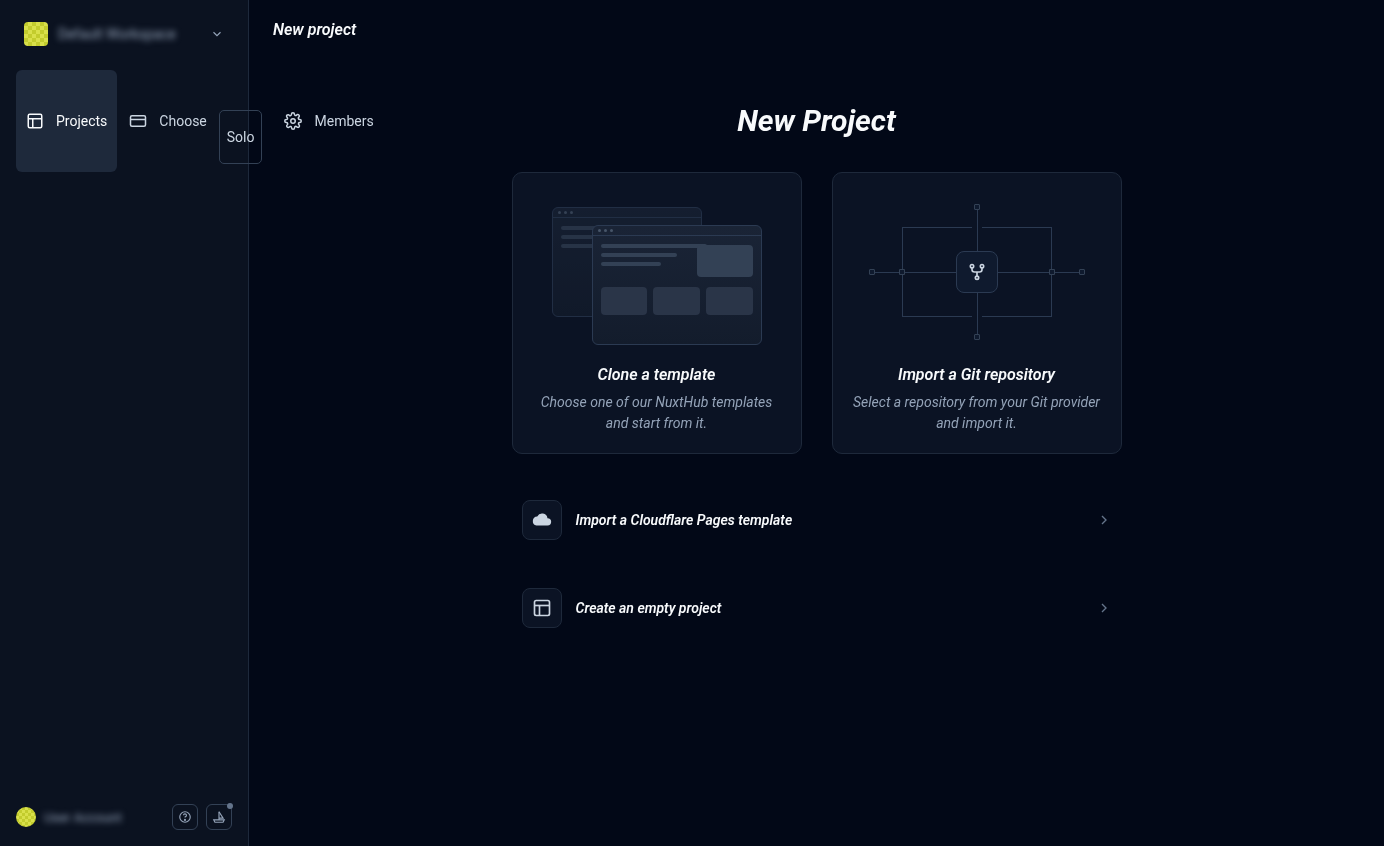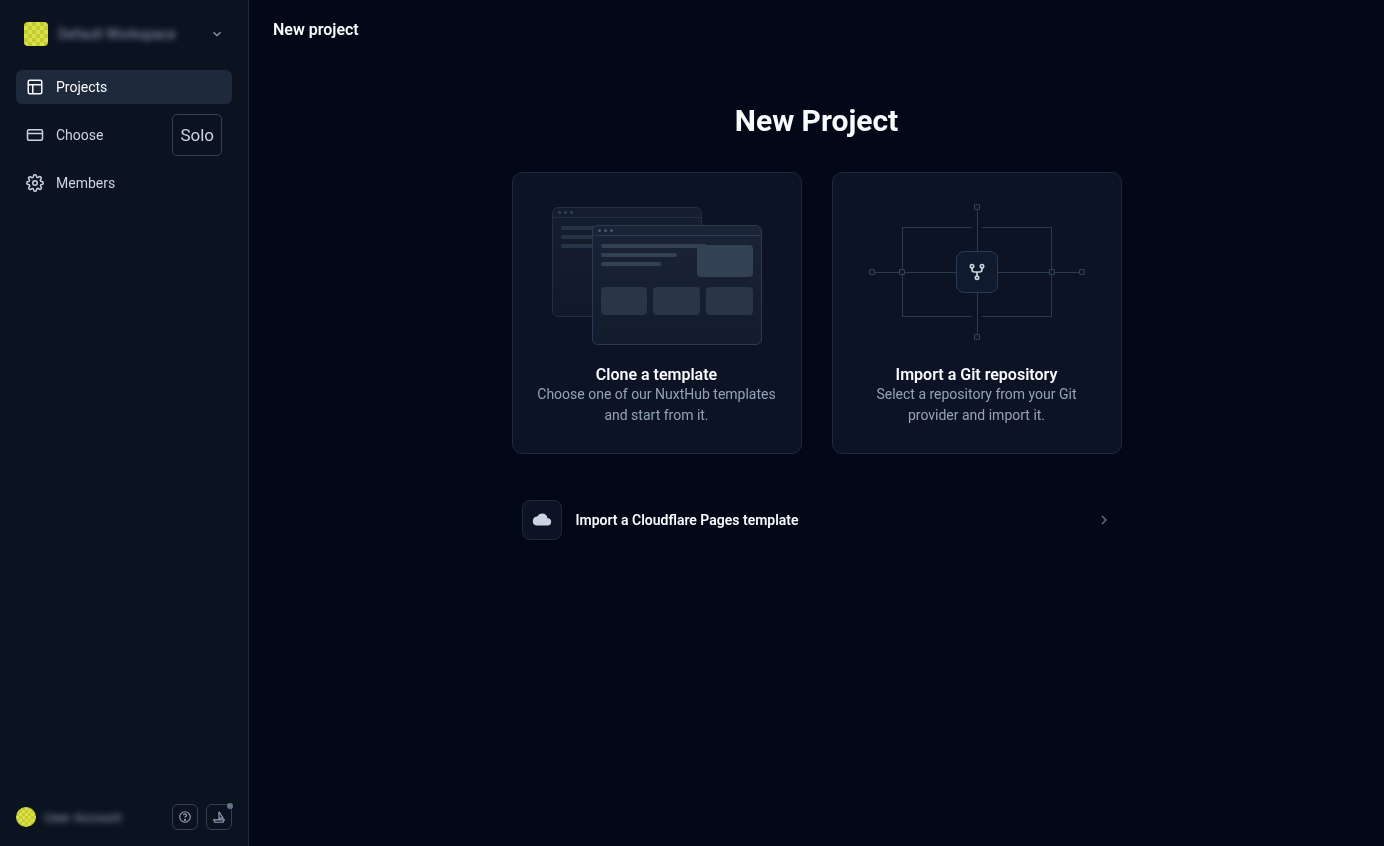"New project" .main { font-style: none -> italic }
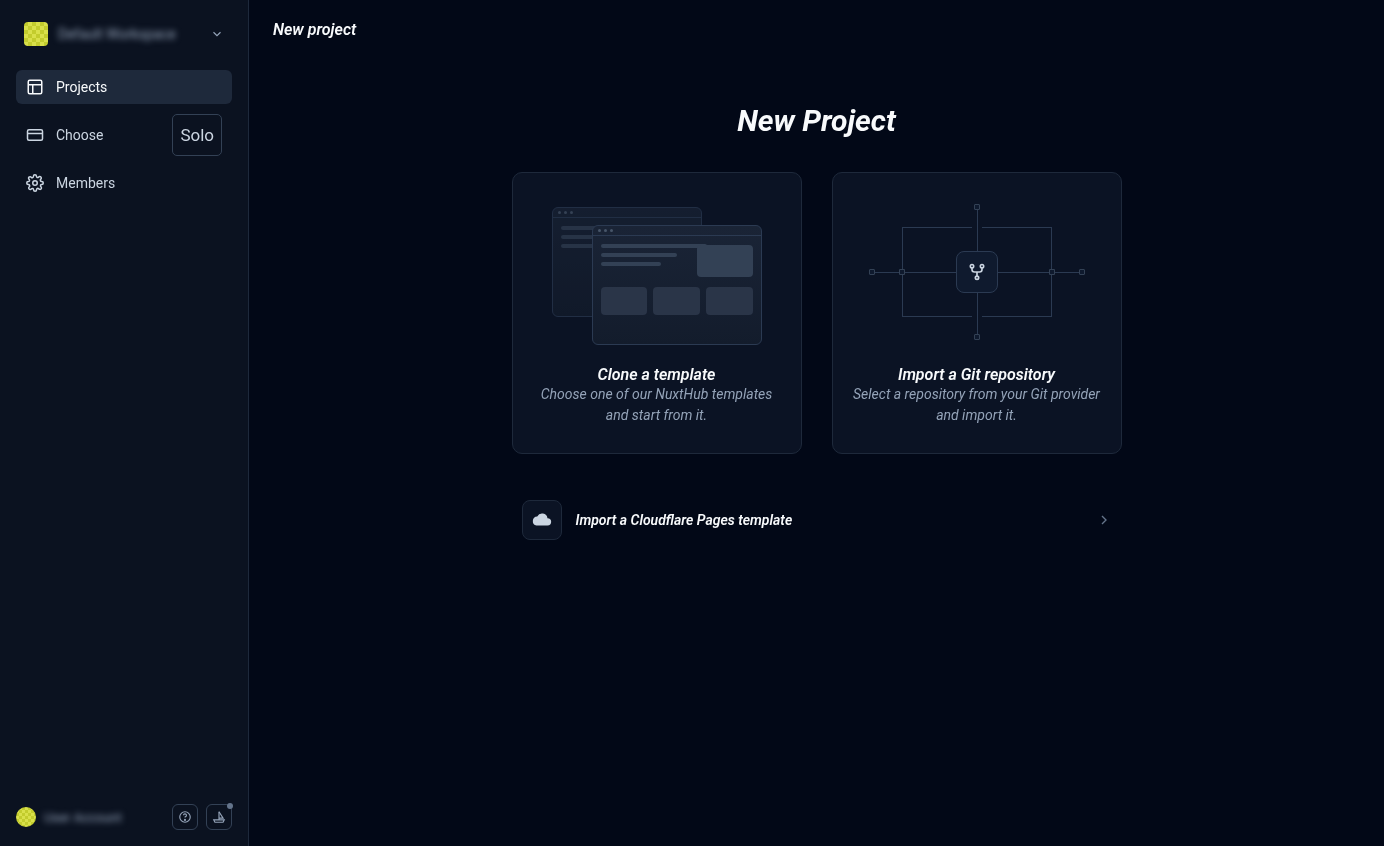"Projects" .nav { flex-direction: column -> none }
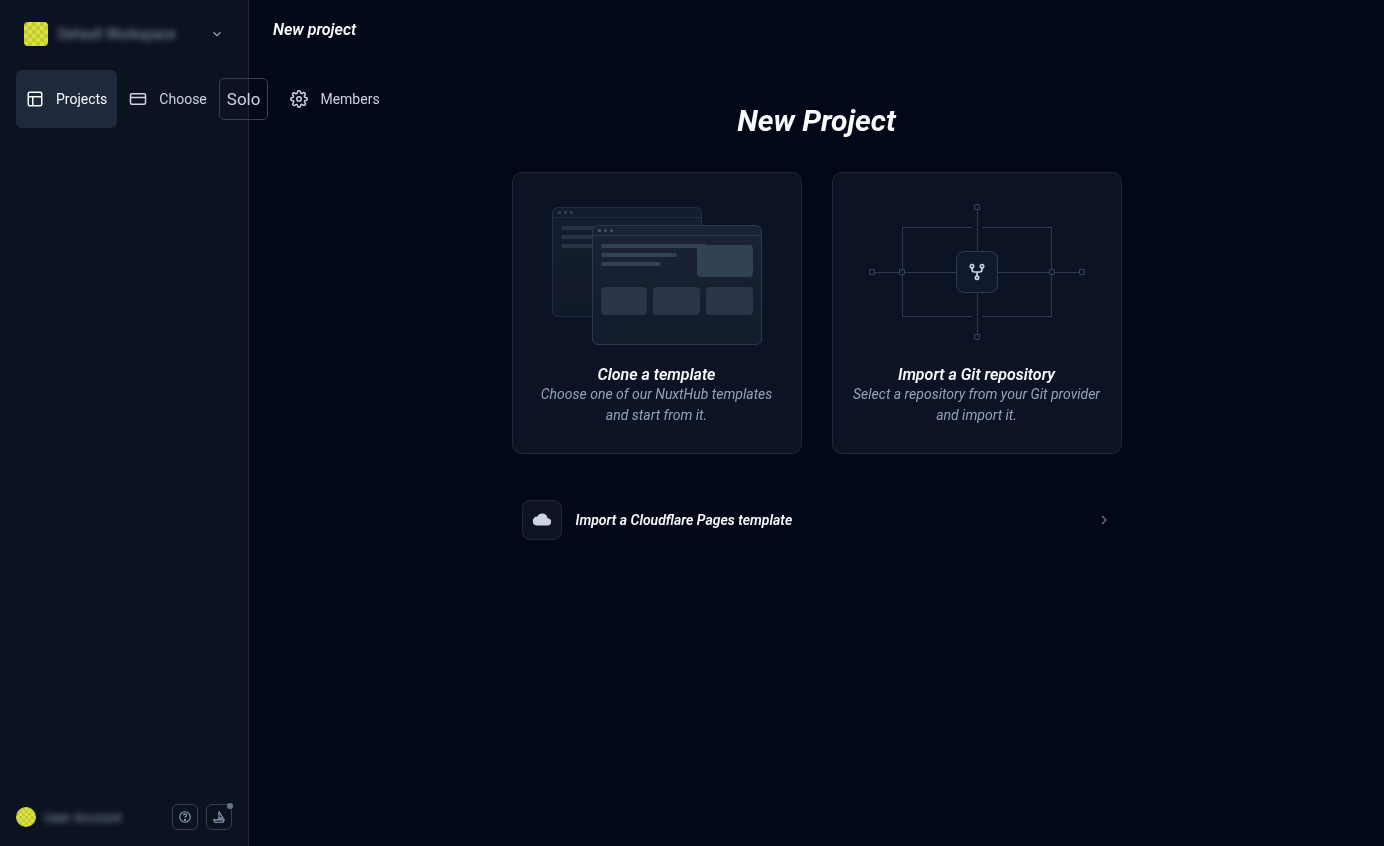"Solo" .nav-badge { font-size: 17px -> 14px; margin-top: none -> 32px; padding: 10px 7px -> 18px 7px }
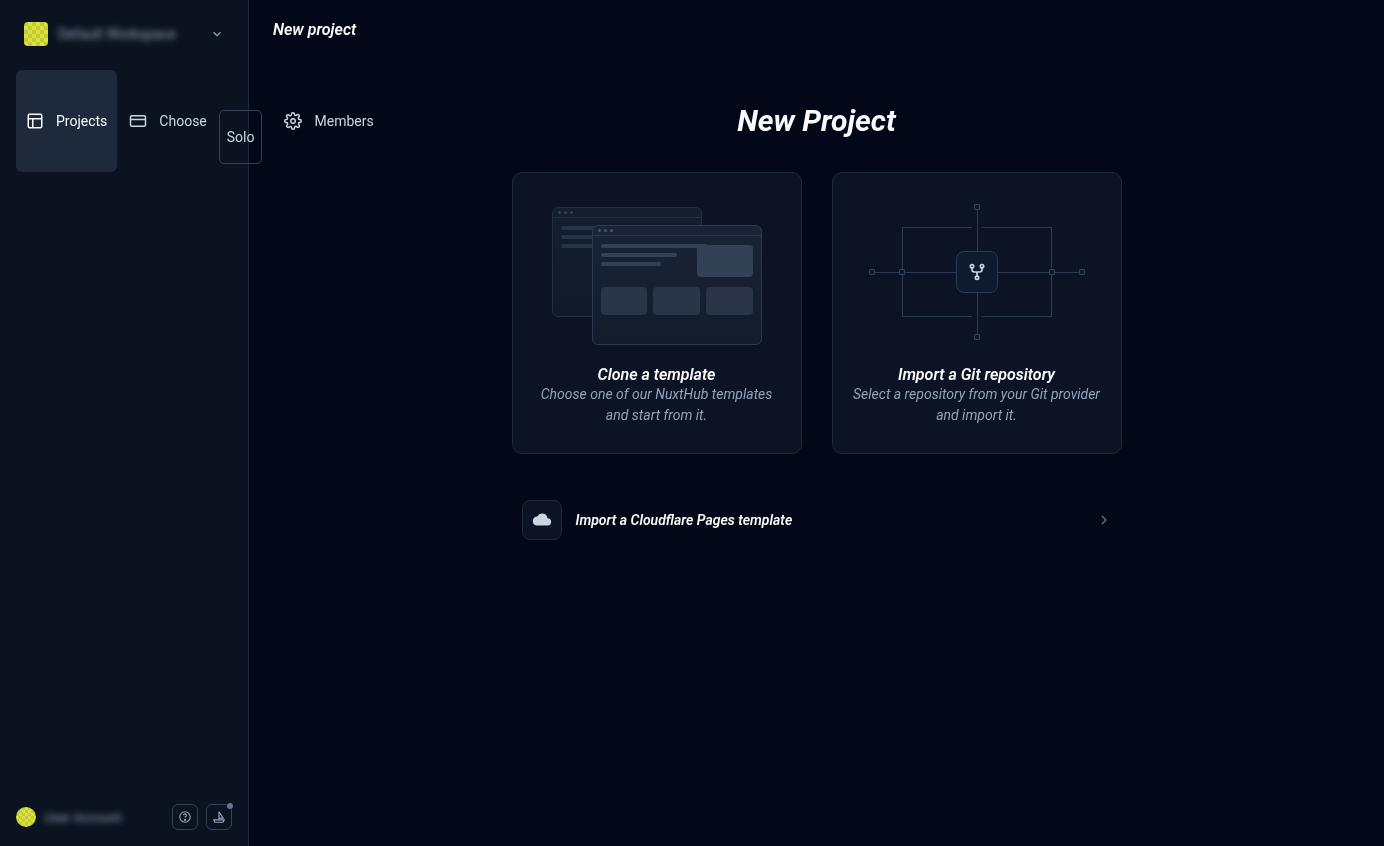"Clone a template" .card h3 { margin-bottom: 0 -> 8px }
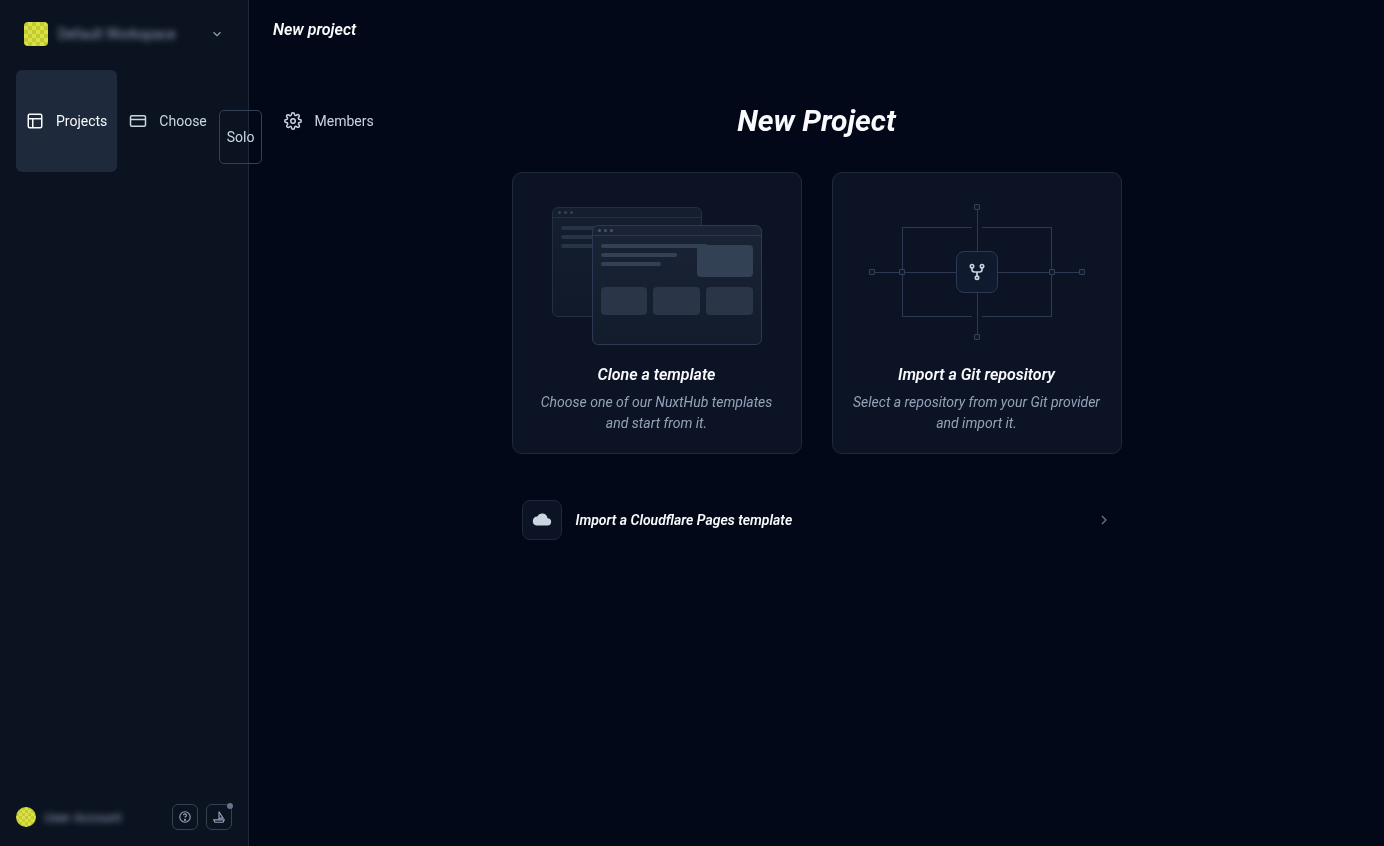"Create an empty project" div.option-row { html: none -> <div> <div> <svg> <rect></rect> <line></line> <line></line> </svg> </div> <div>Create an empty project</div> <span> <svg> <polyline></polyline> </svg> </span> </div> }
